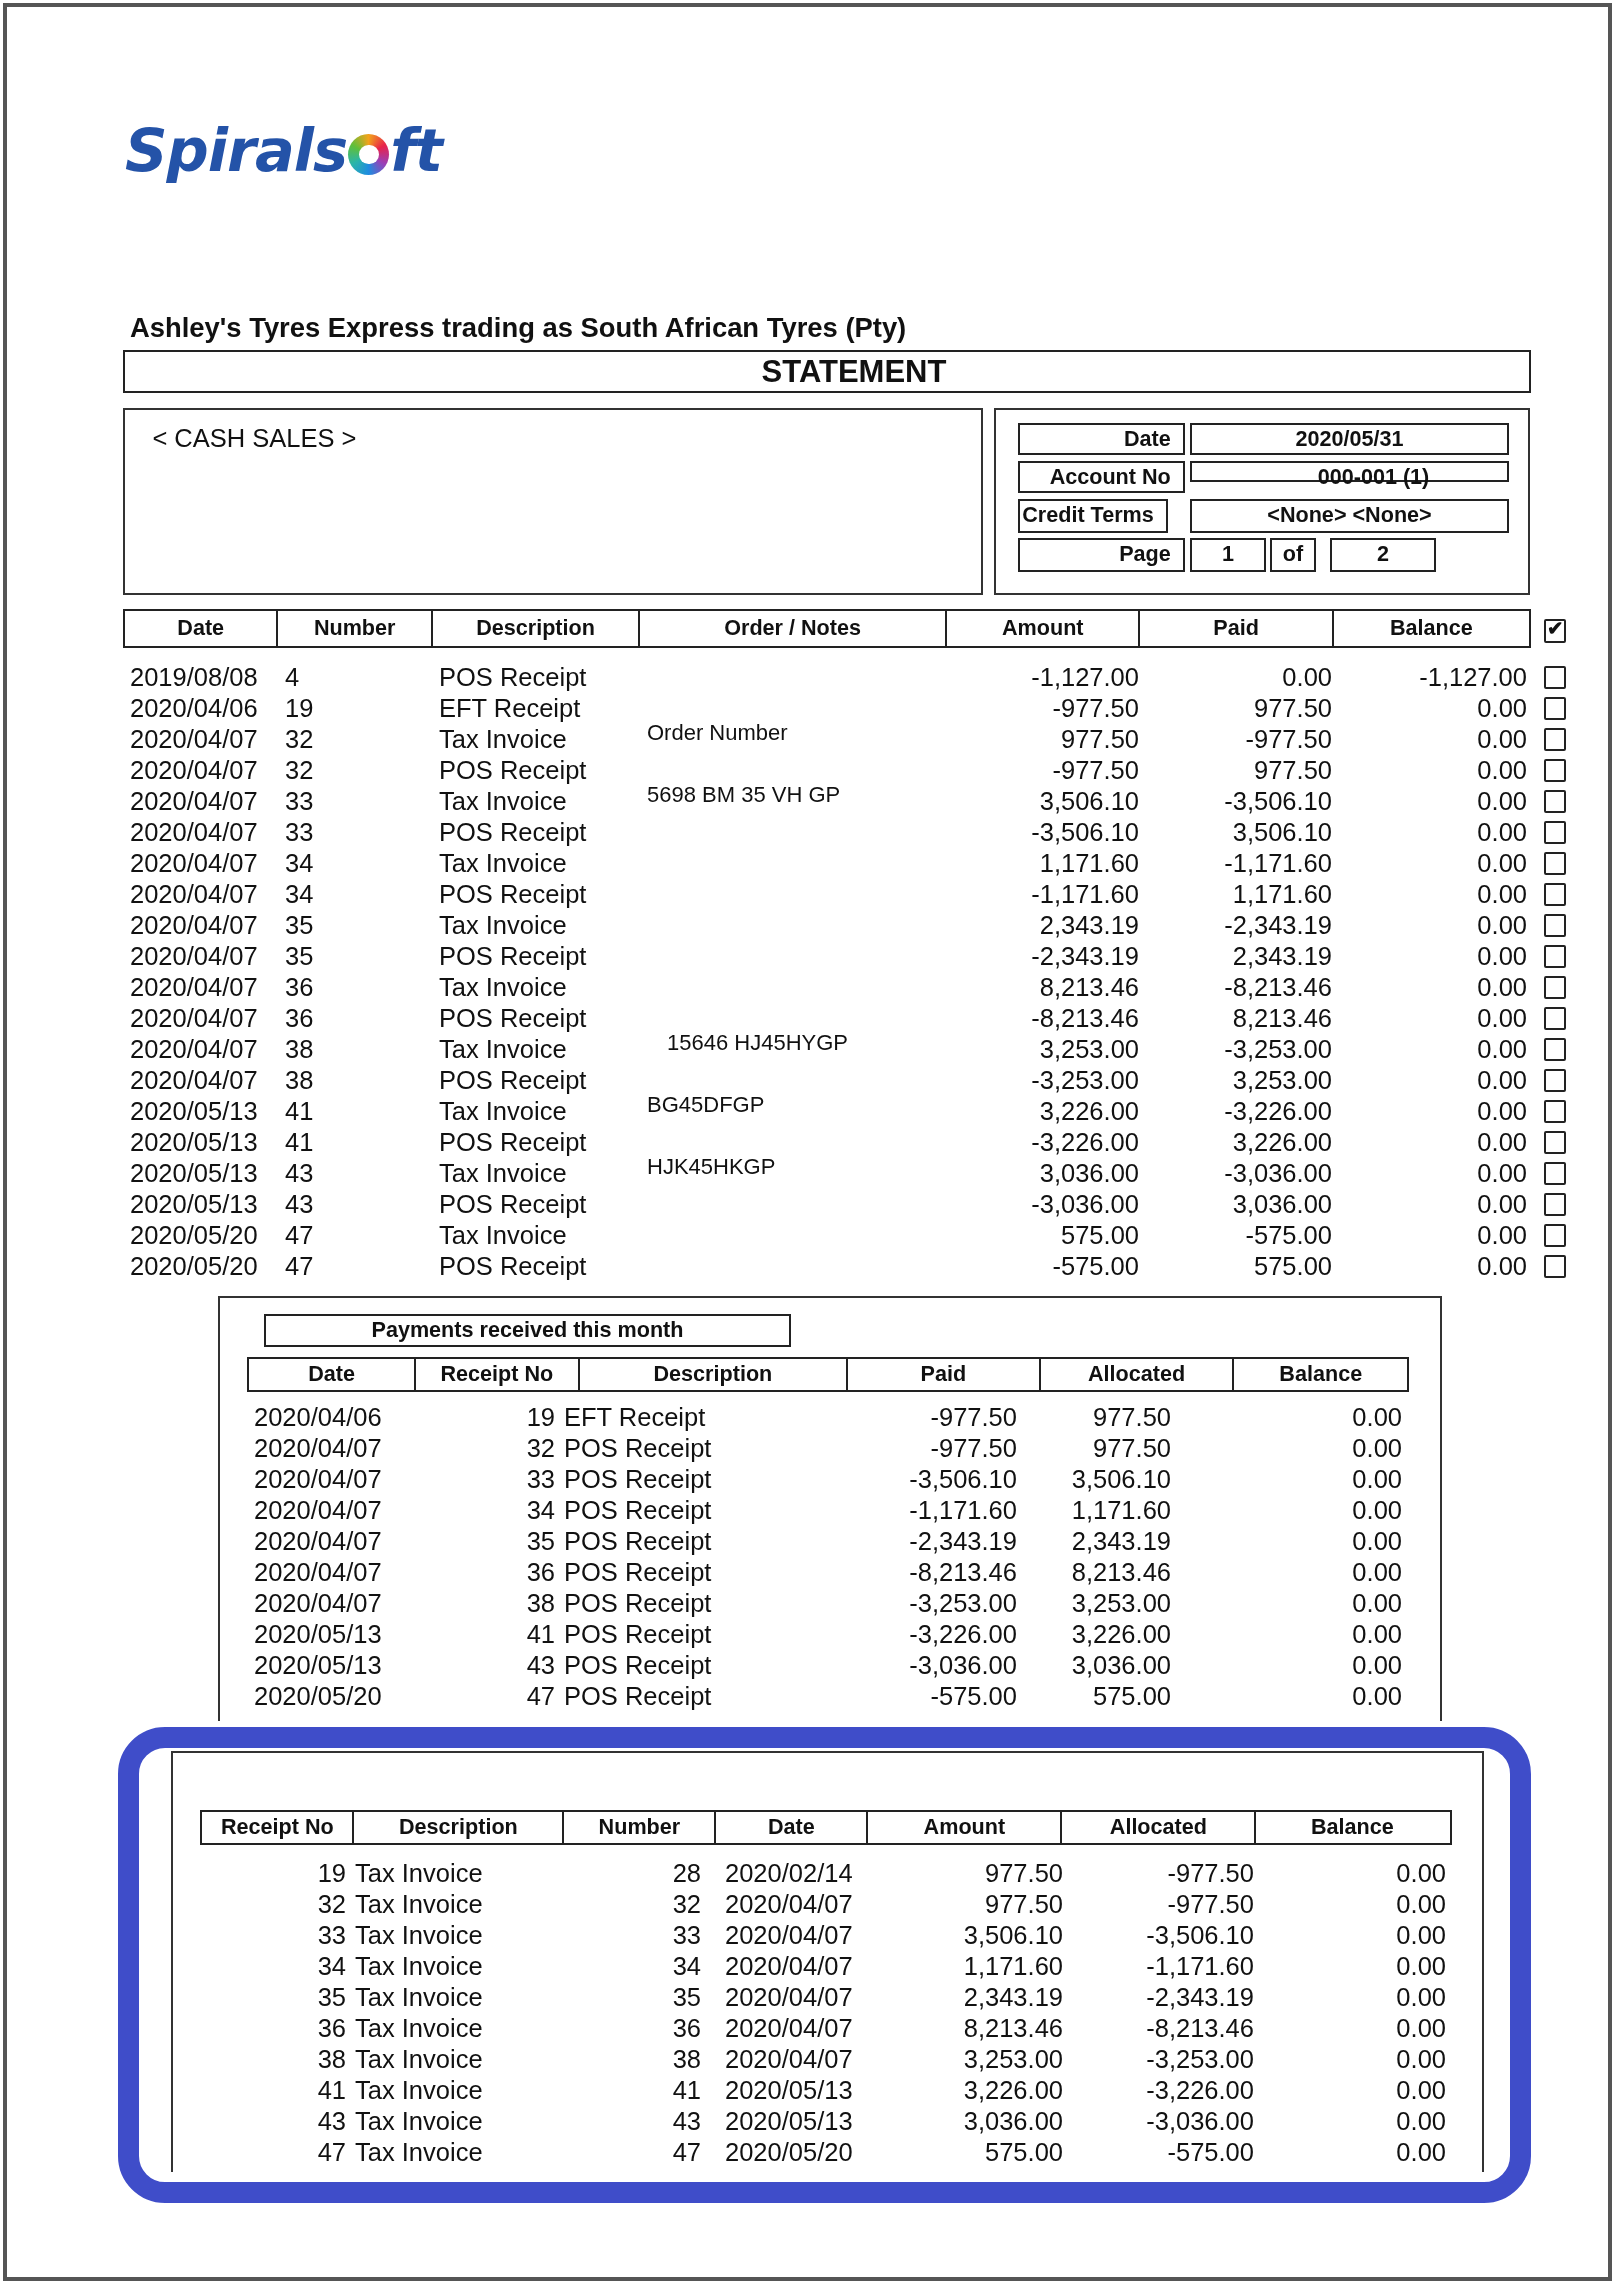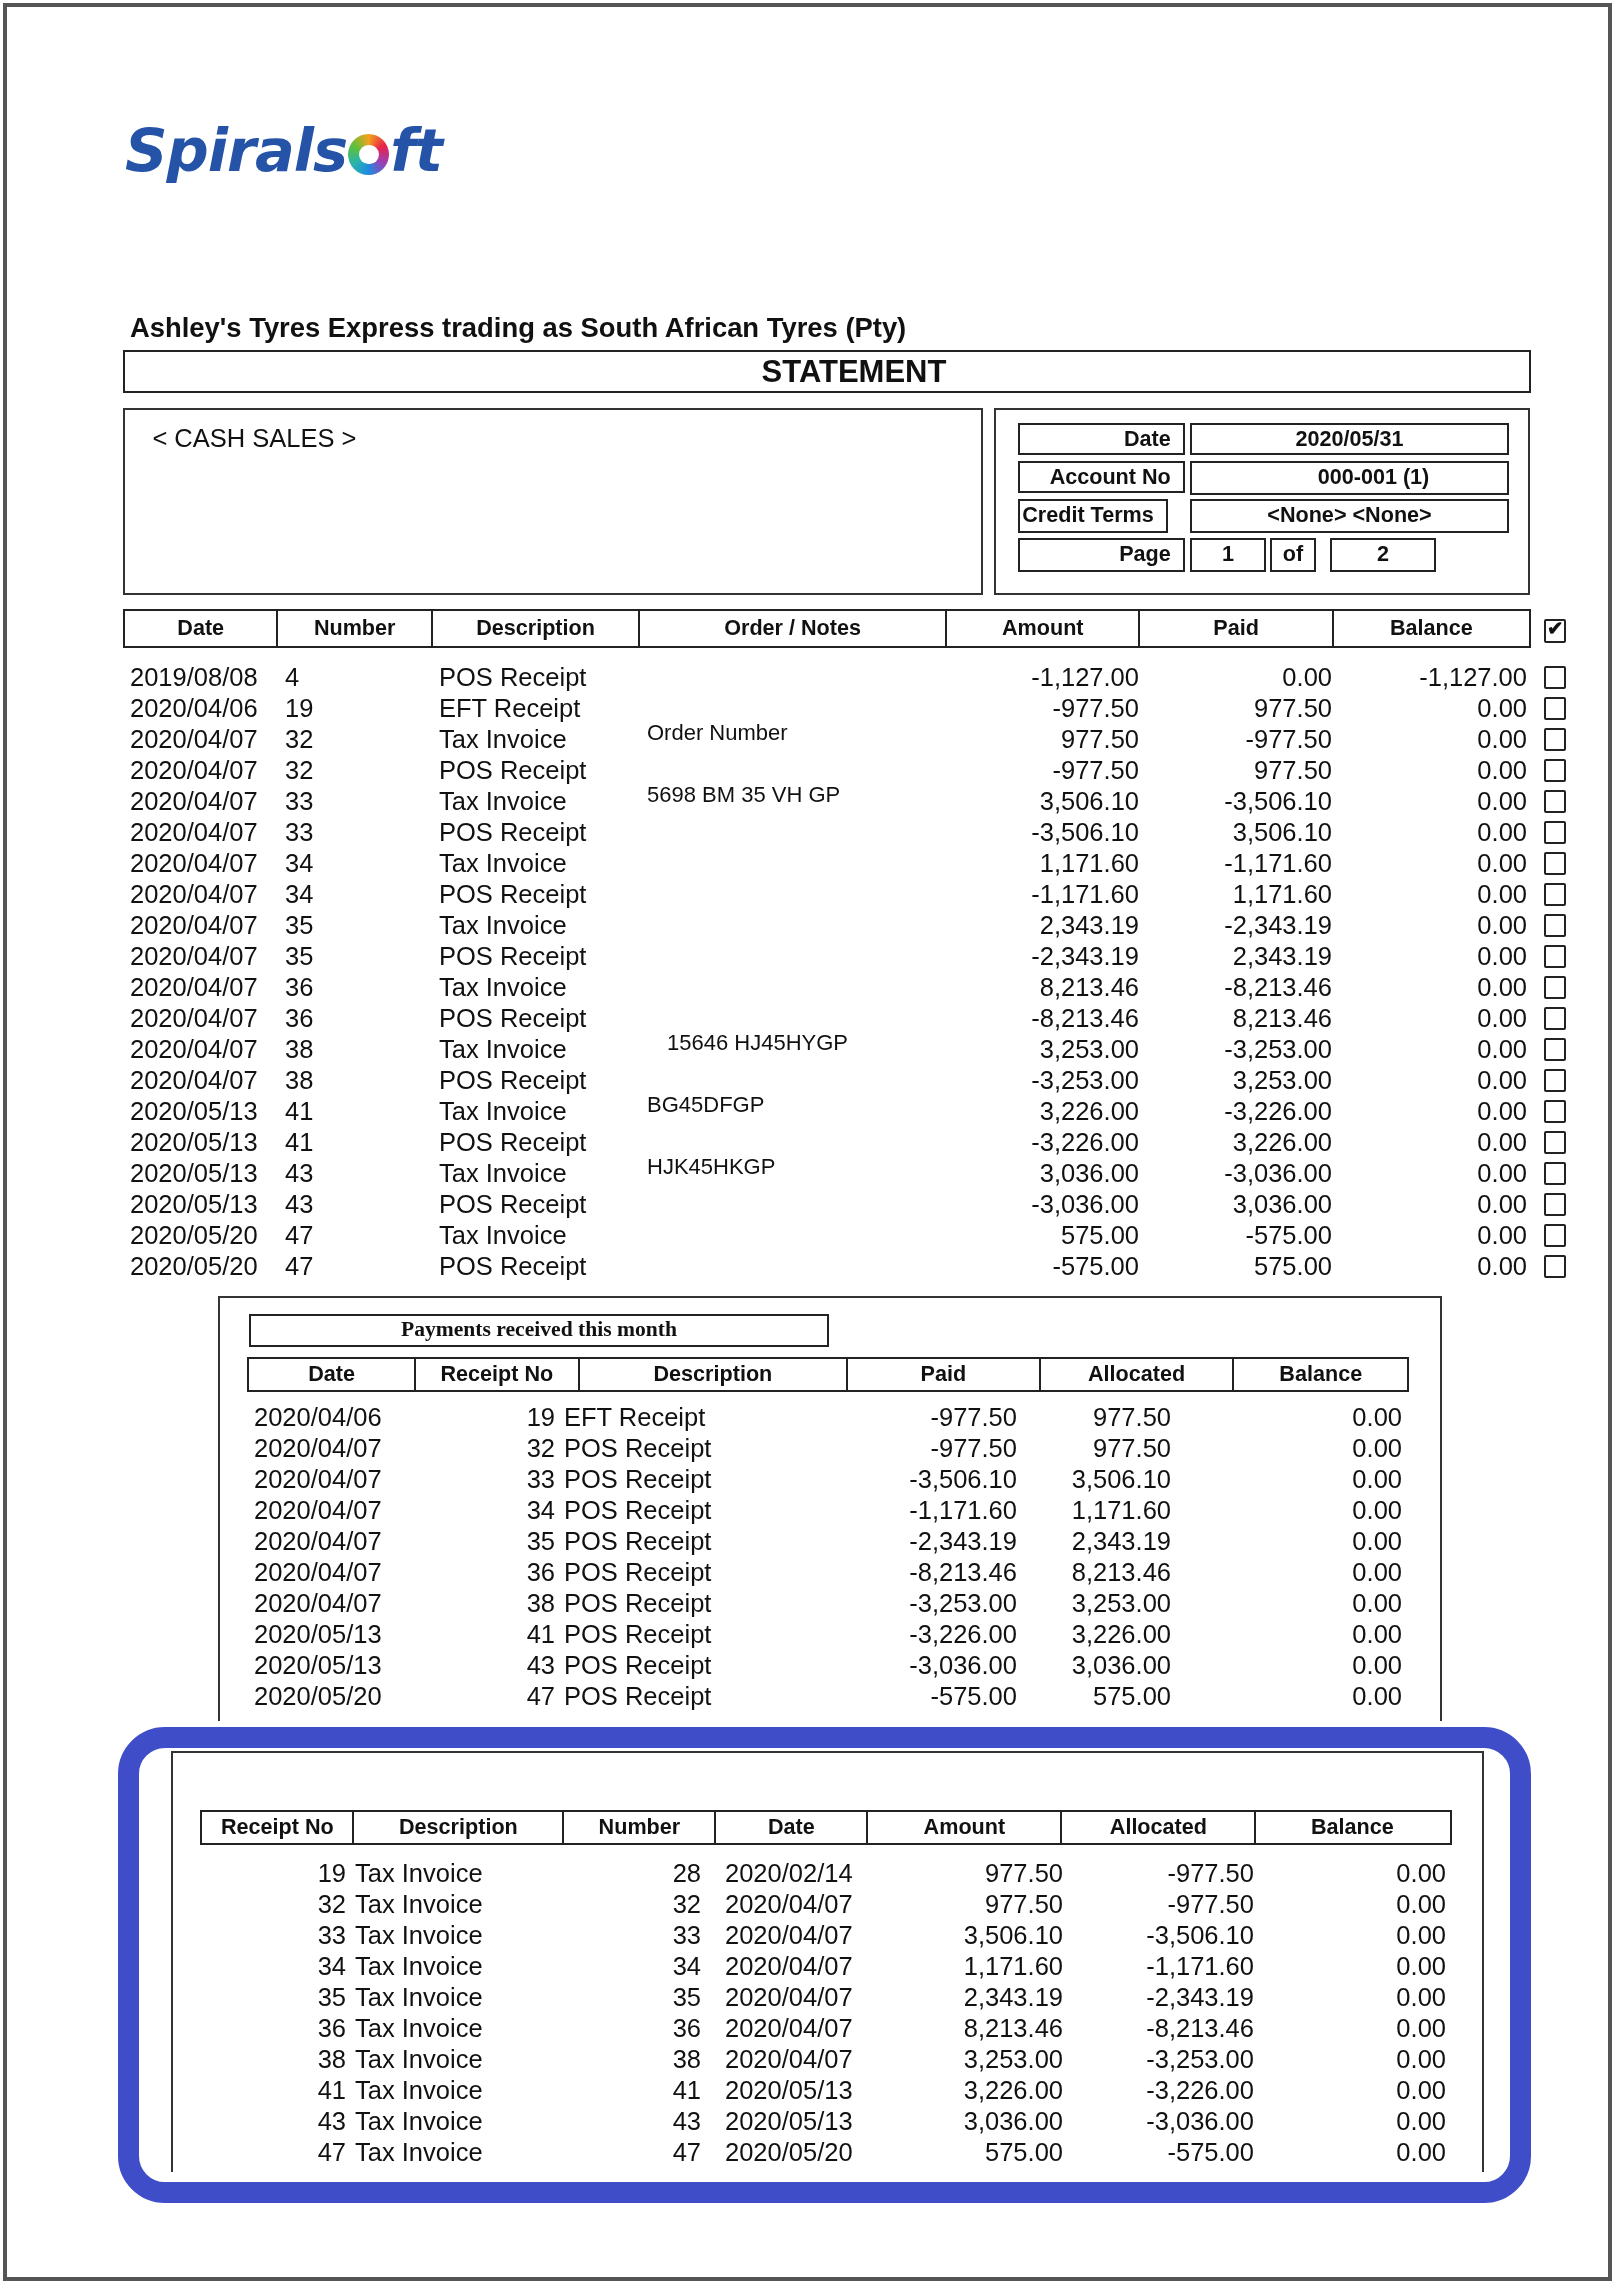"000-001 (1)" div.ib { height: 34px -> 21px }
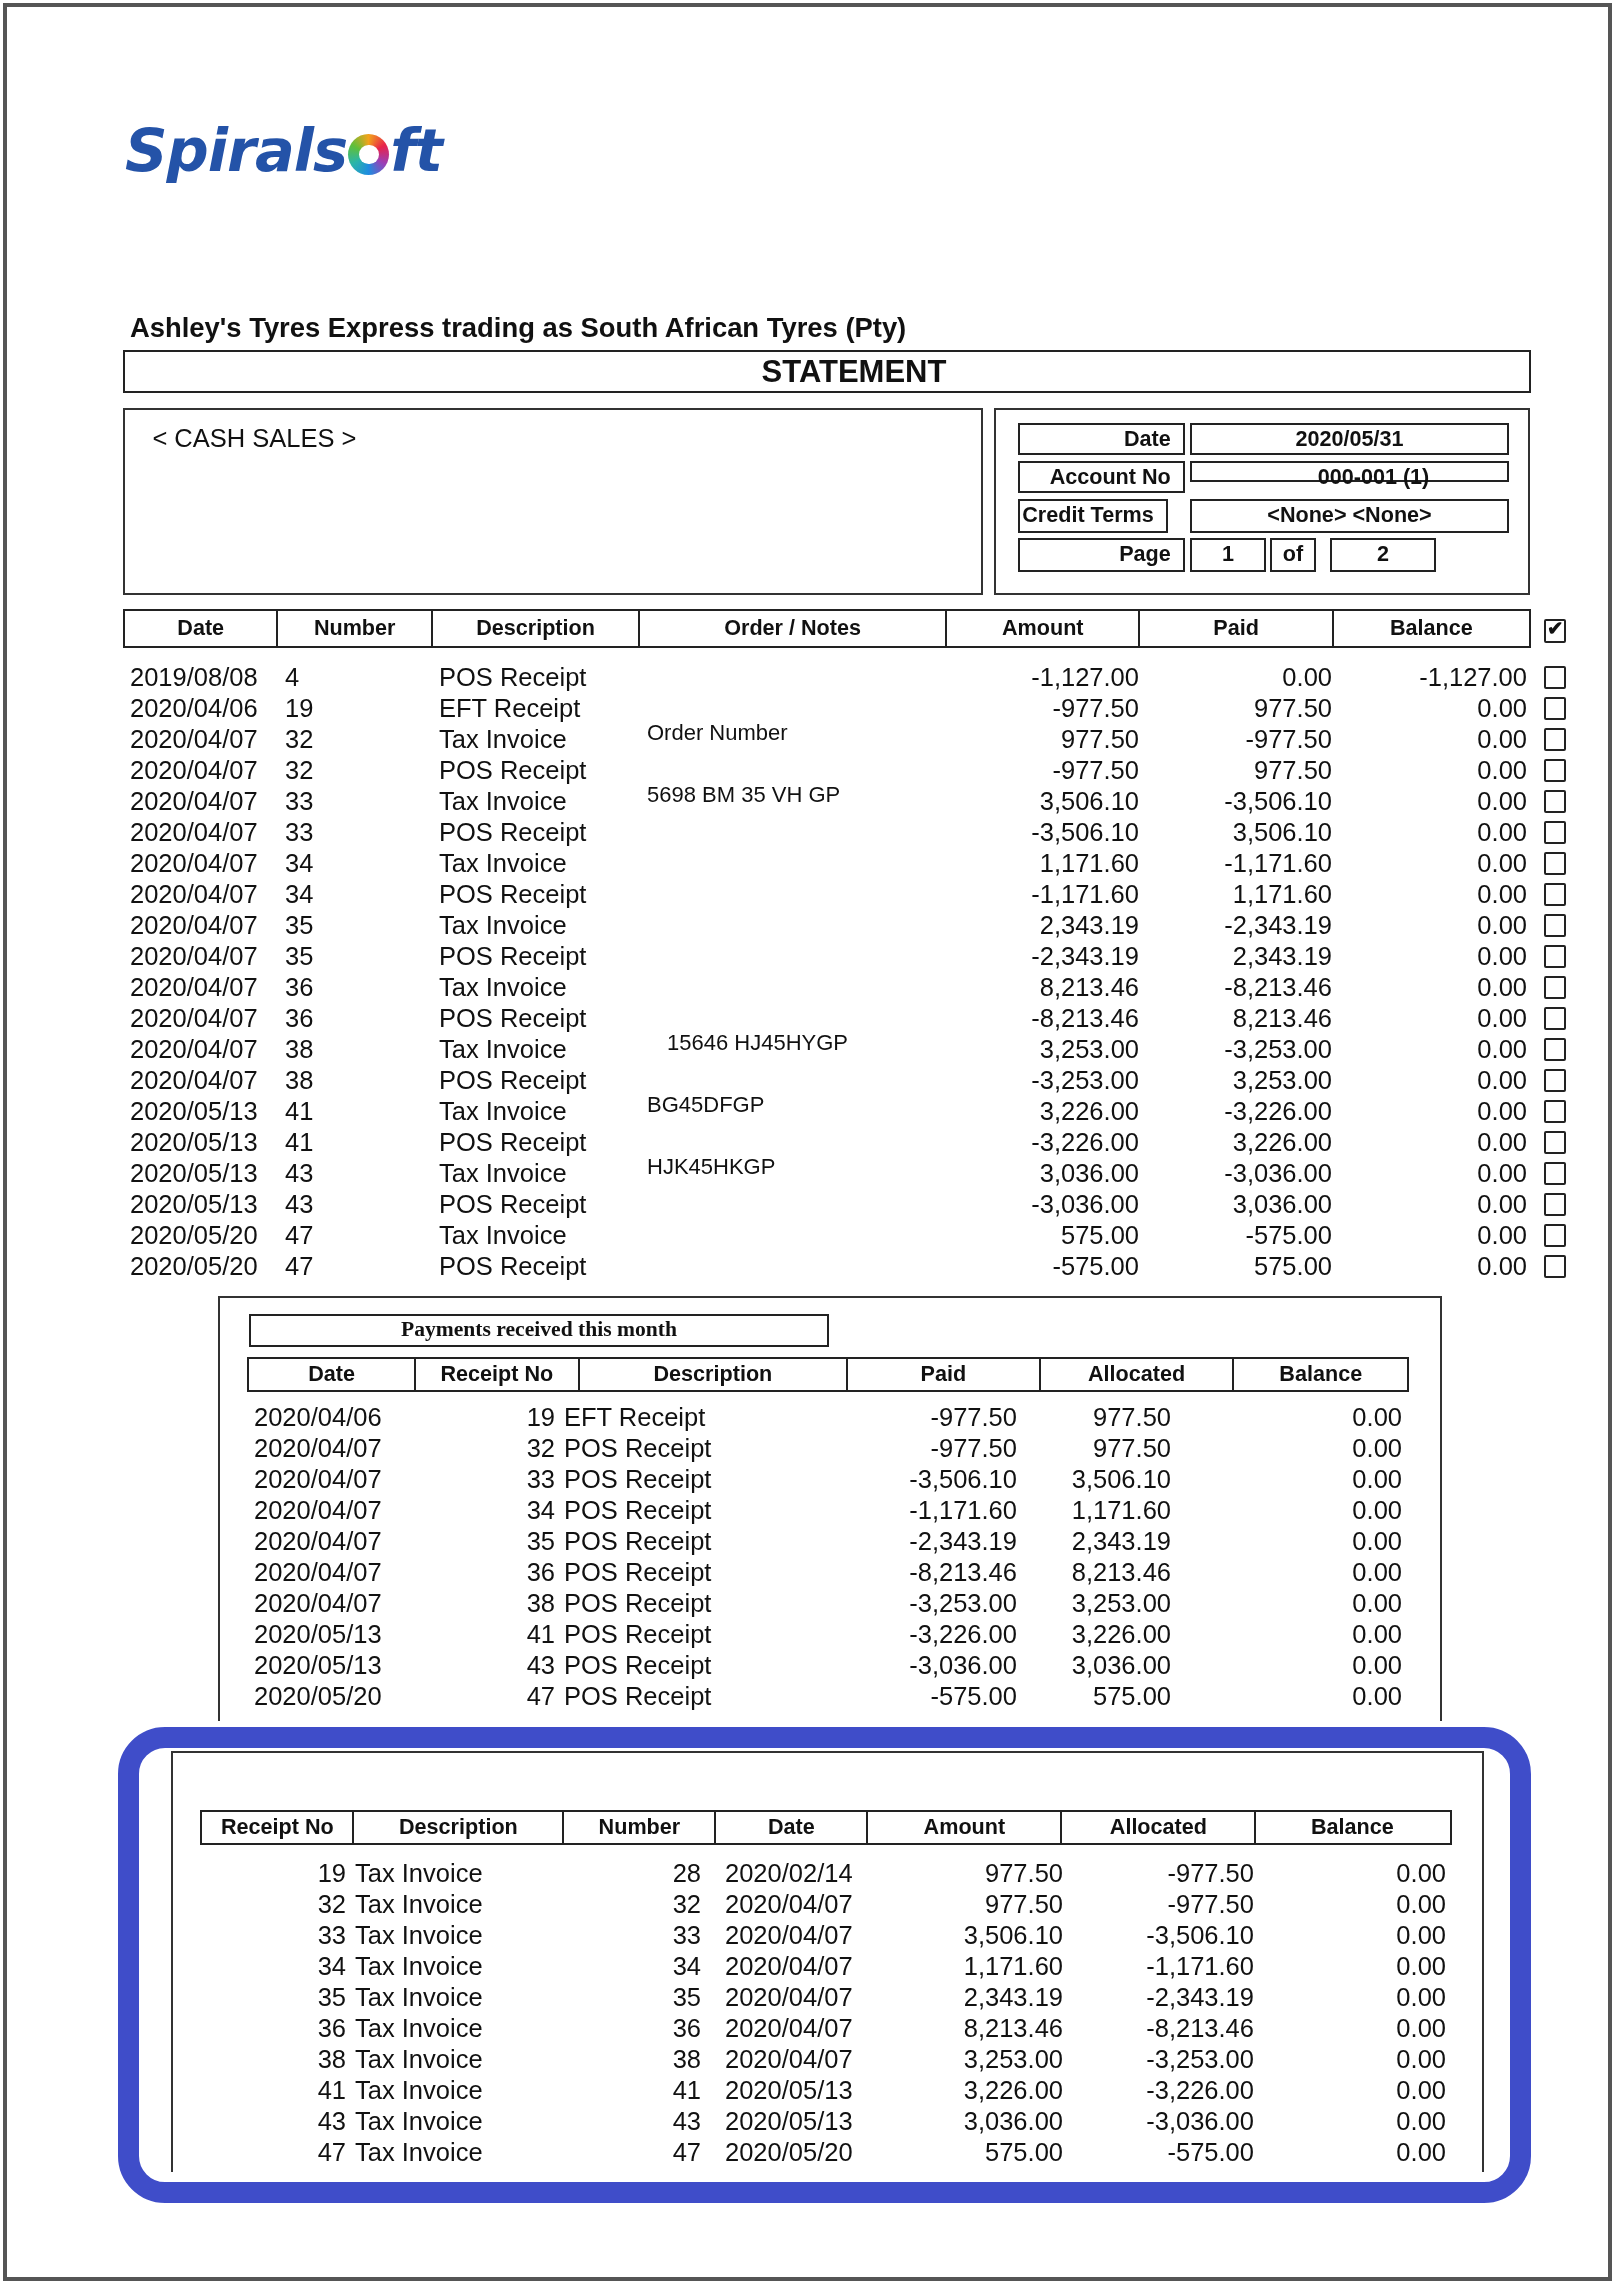"Payments received this month" div.section-title { font-family: Liberation Serif, serif -> none; left: 29px -> 44px; width: 580px -> 527px }
